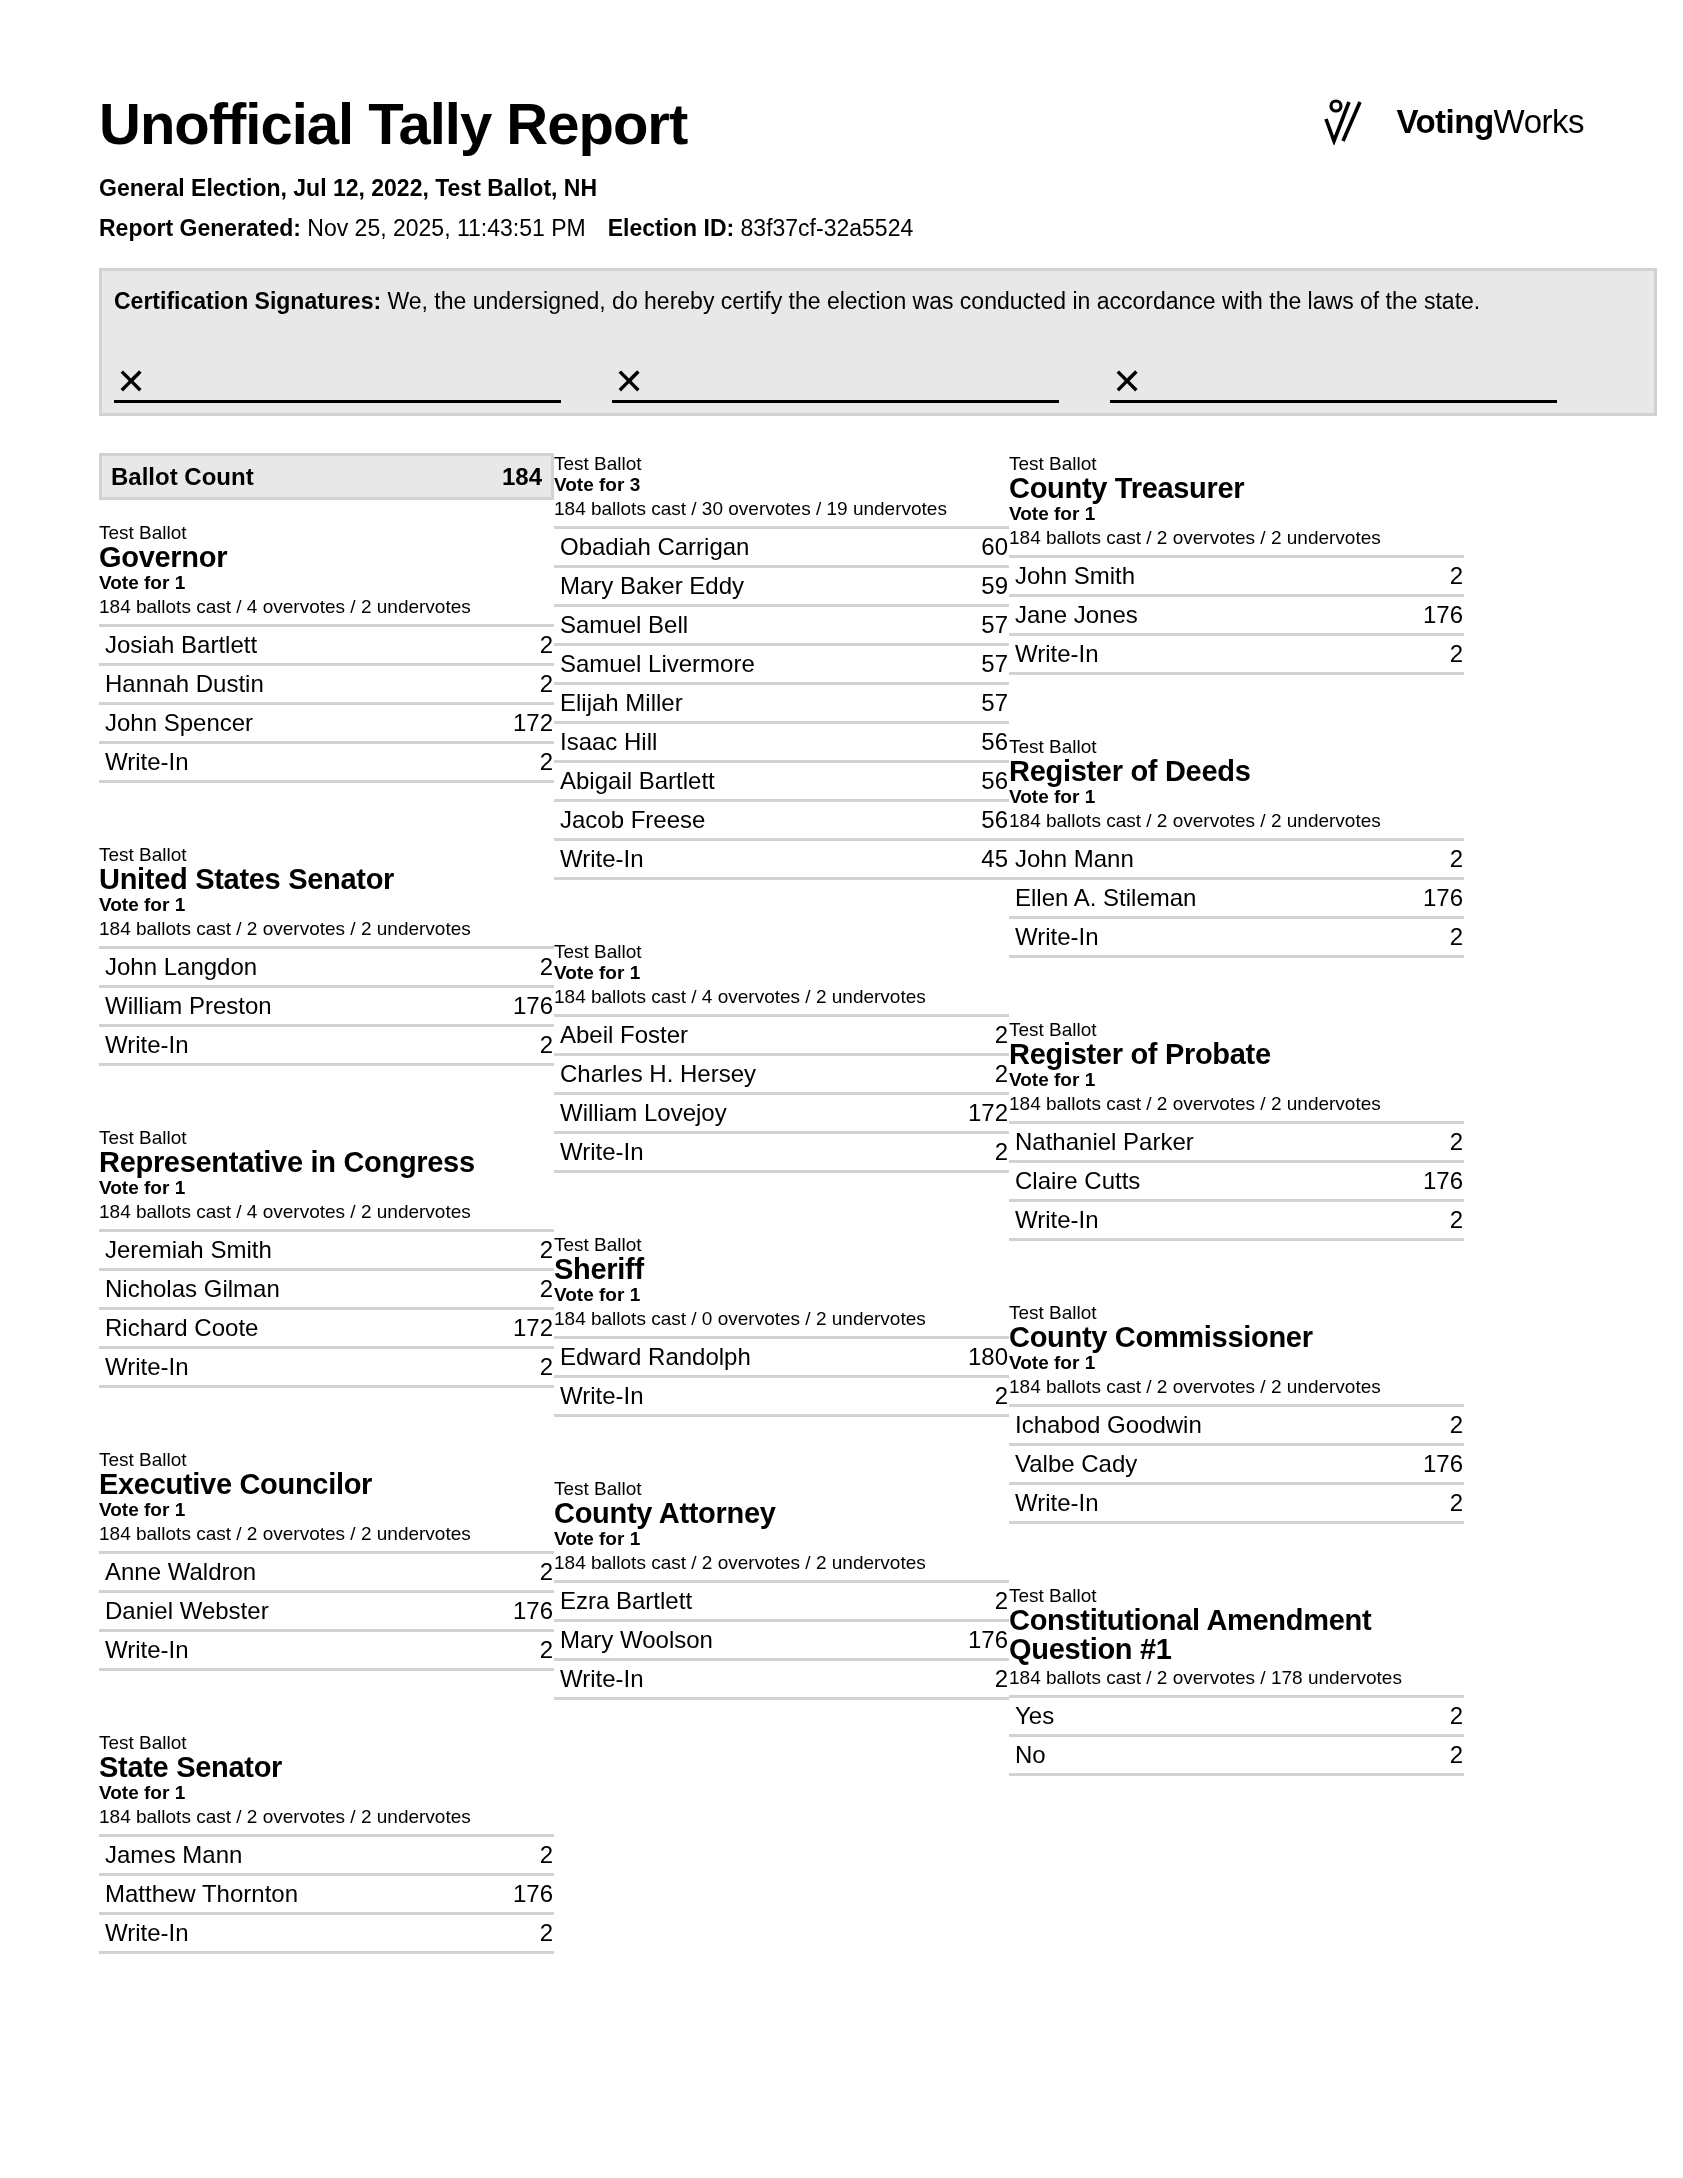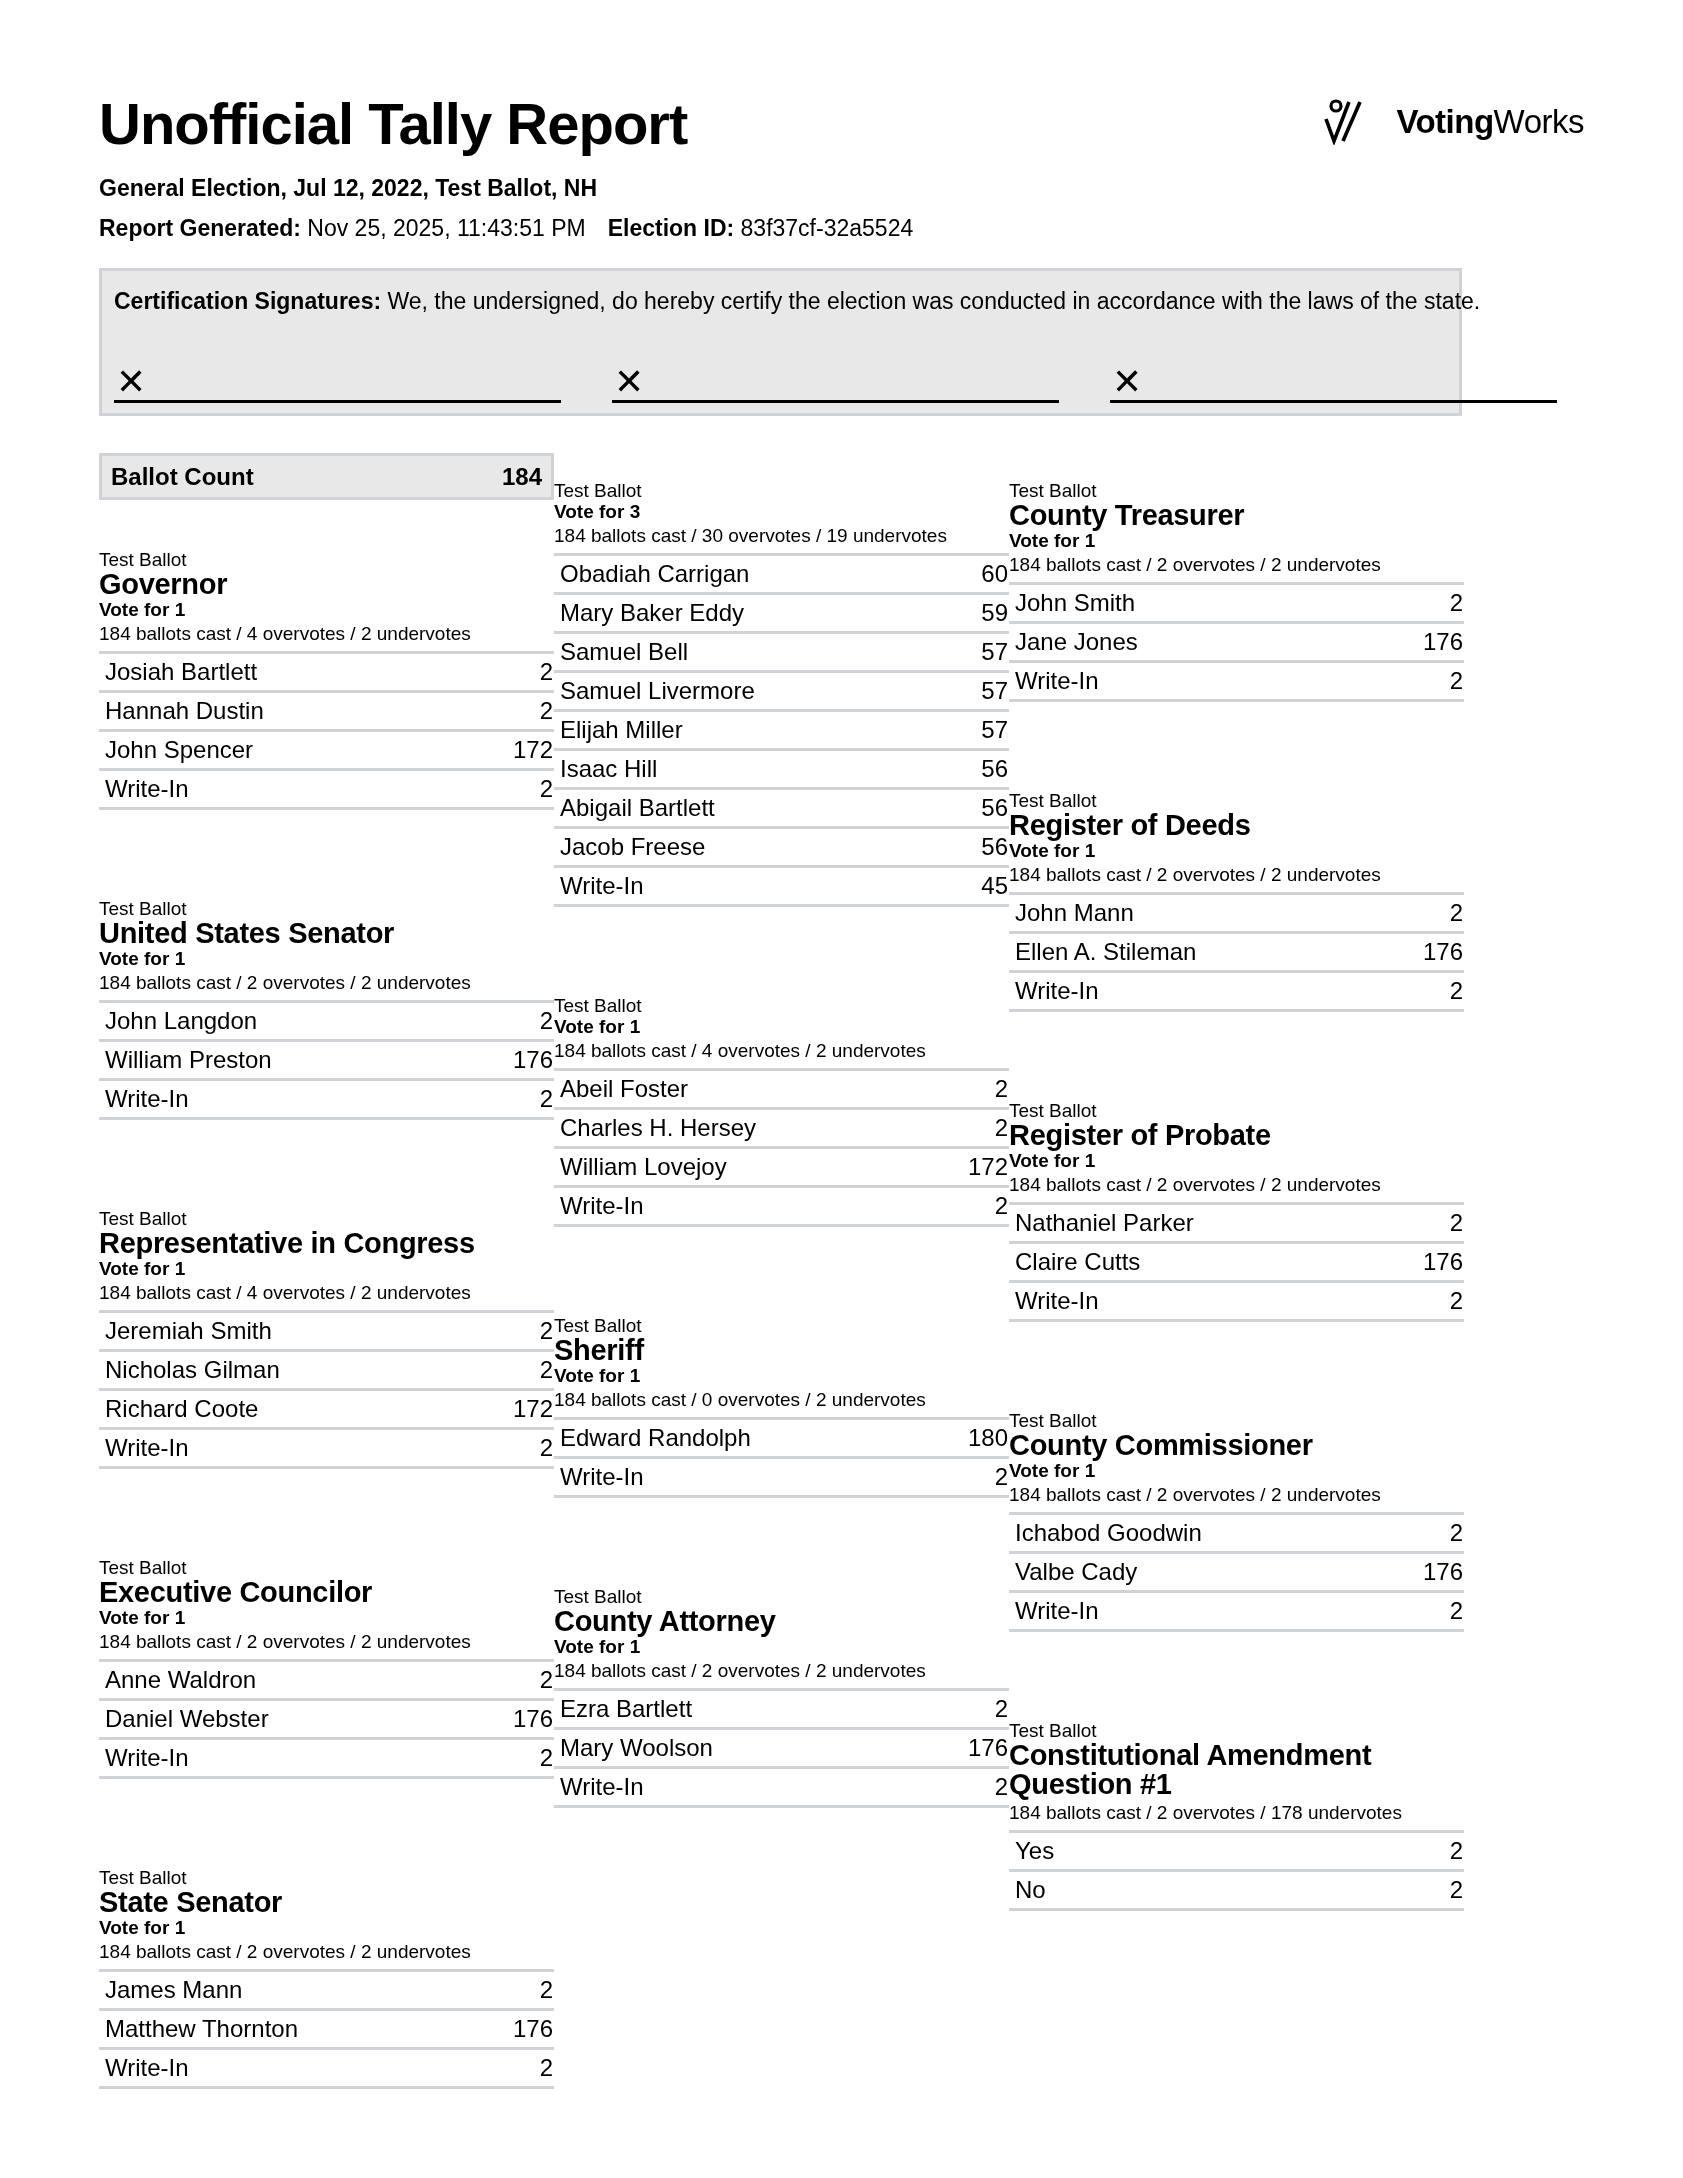"Certification Signatures: We, the" .cert { width: 1363px -> 1558px }
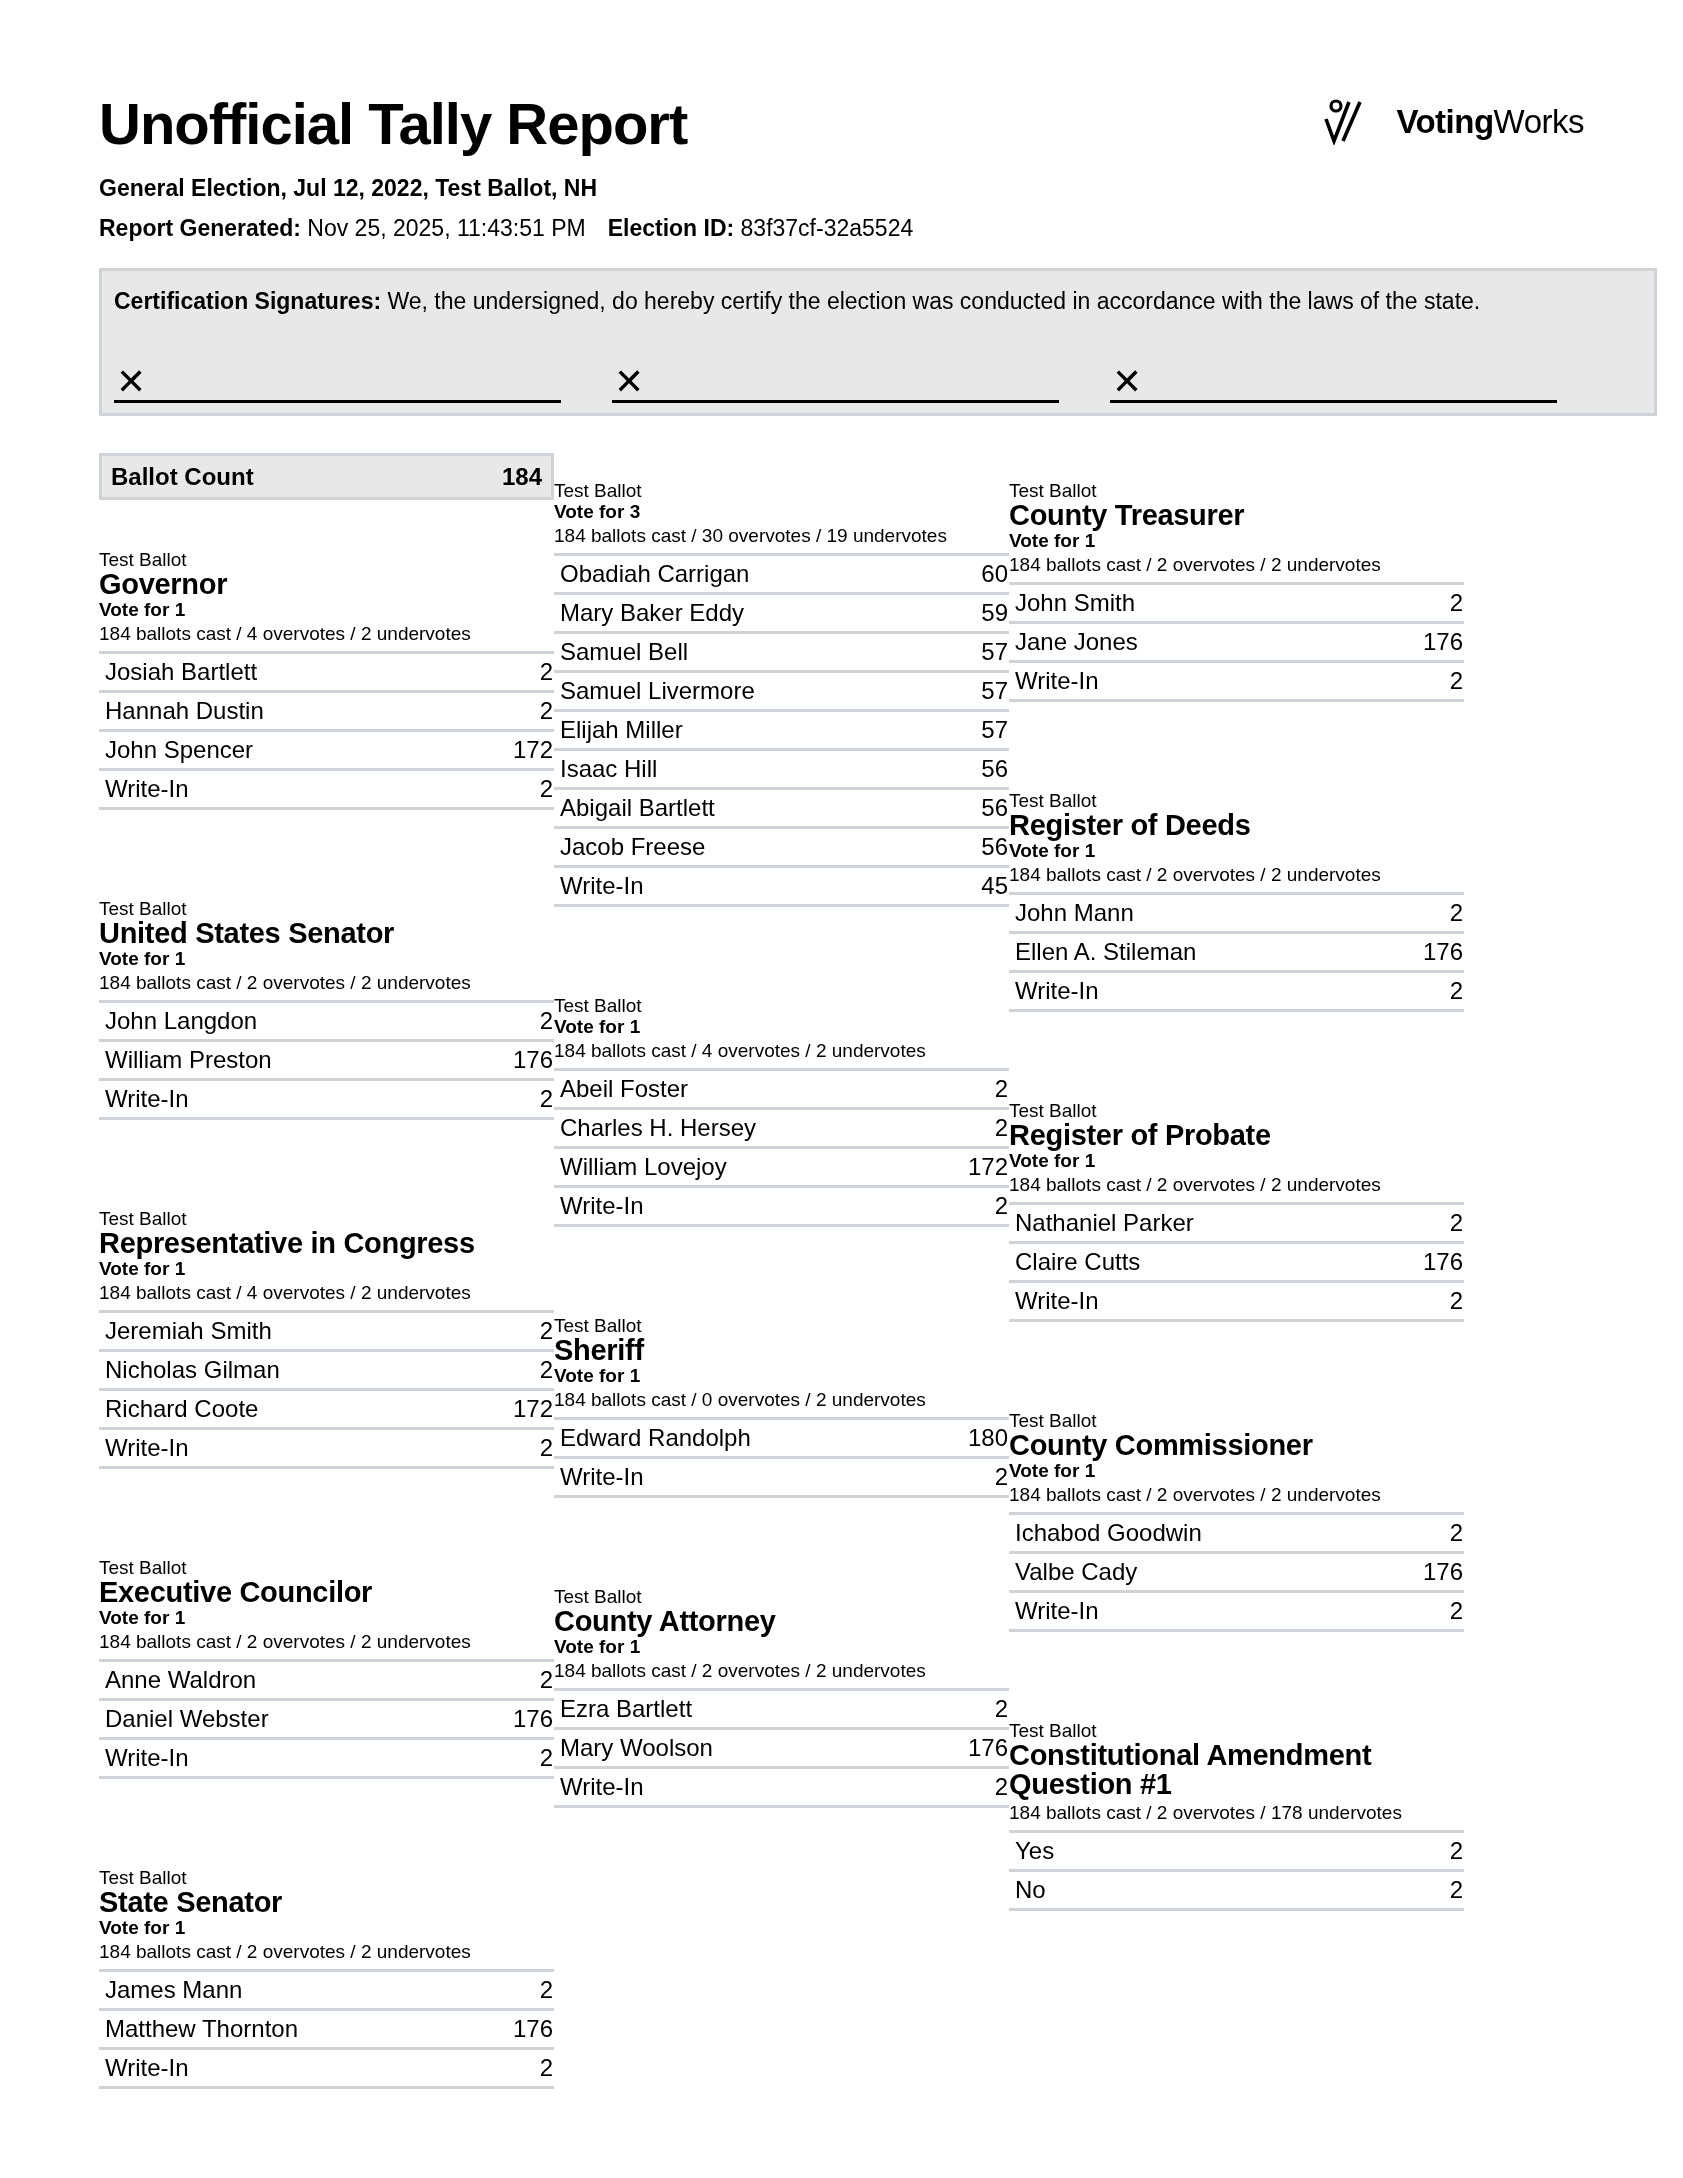"Test Ballot" .contest-ballot { margin-top: 27px -> none }
